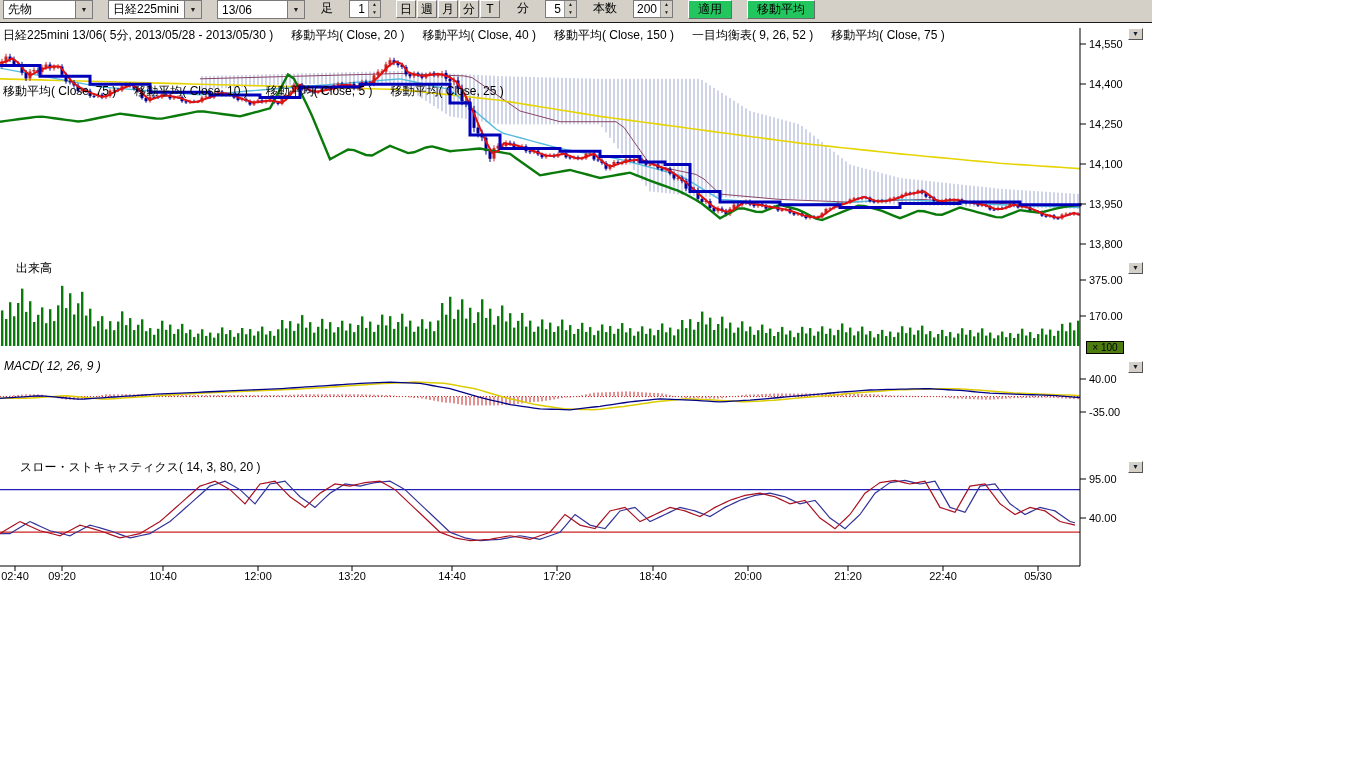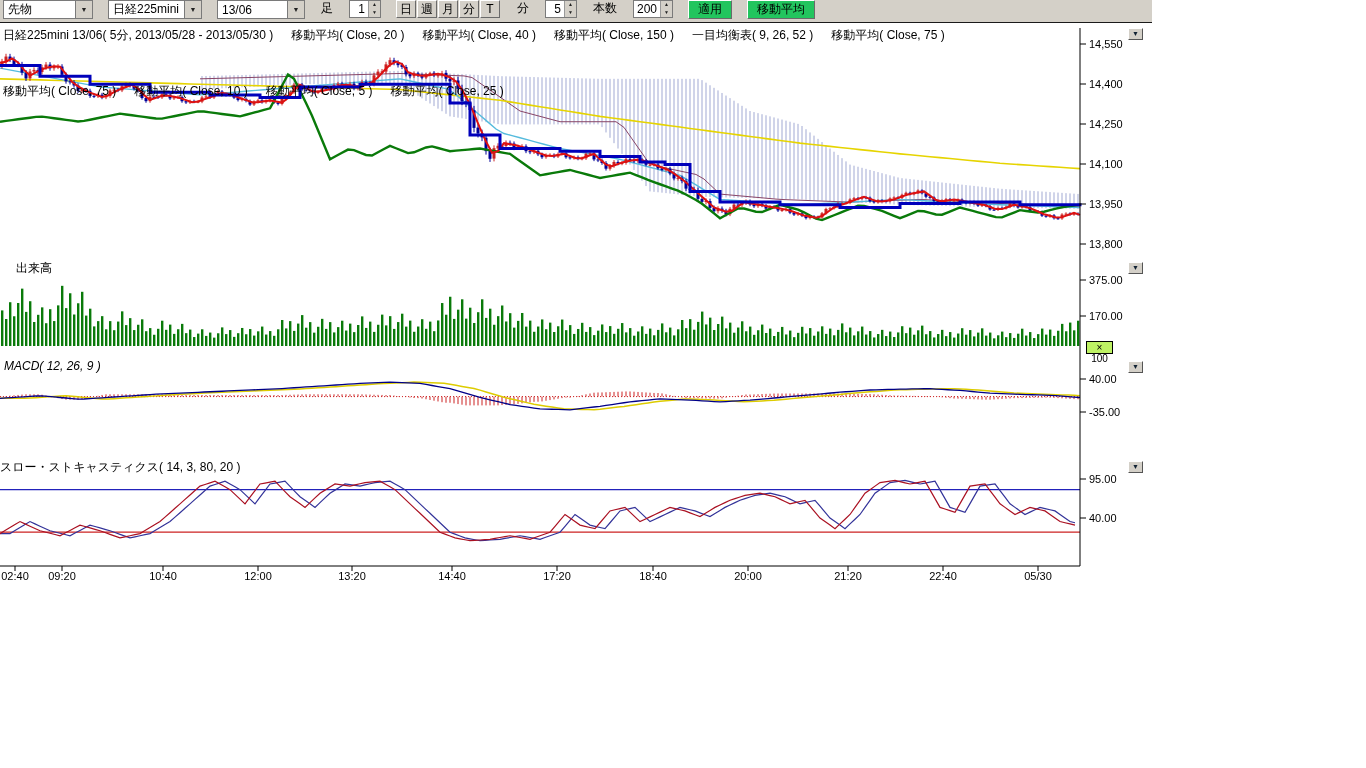"× 100" .mult-box { background: #bef264 -> #4d7c0f; width: 27px -> 38px }
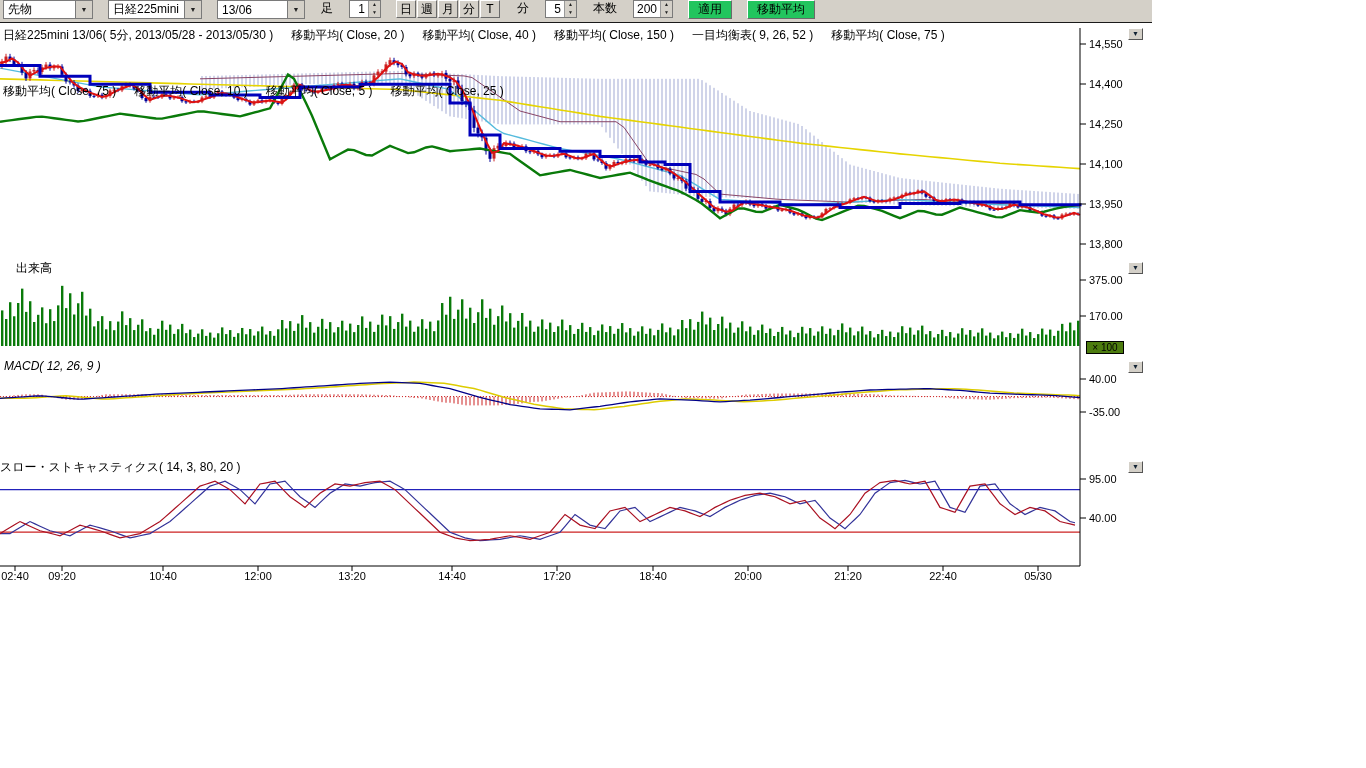"スロー・ストキャスティクス( 14, 3, 80, 20" div.ovl { left: 0 -> 20px }
